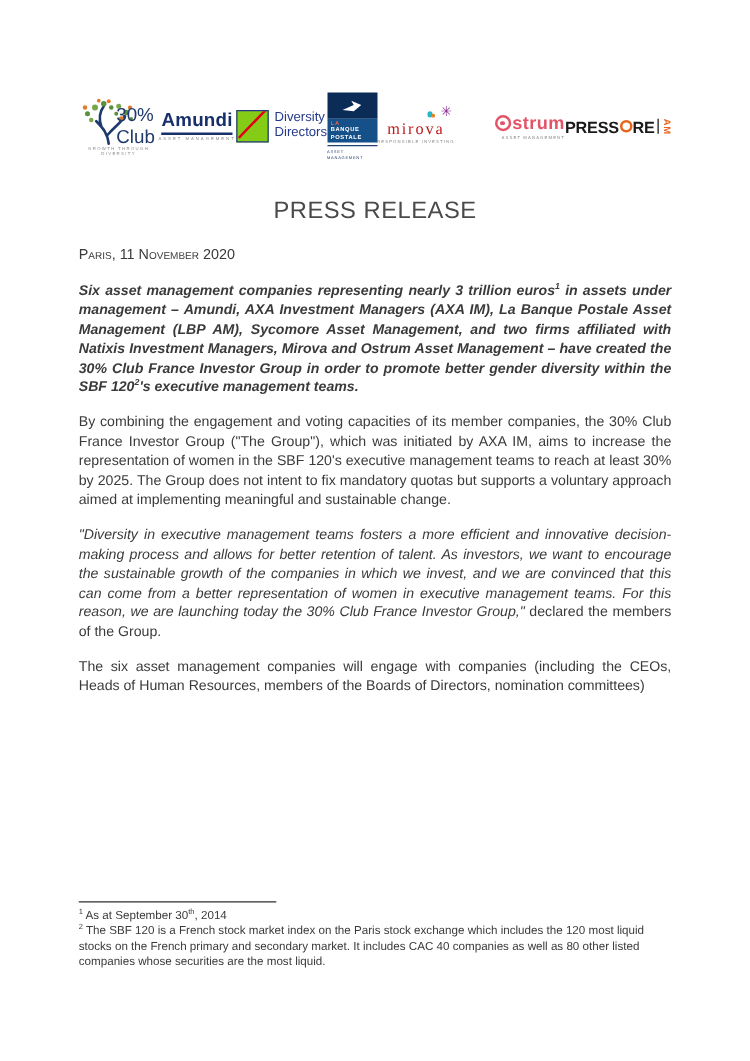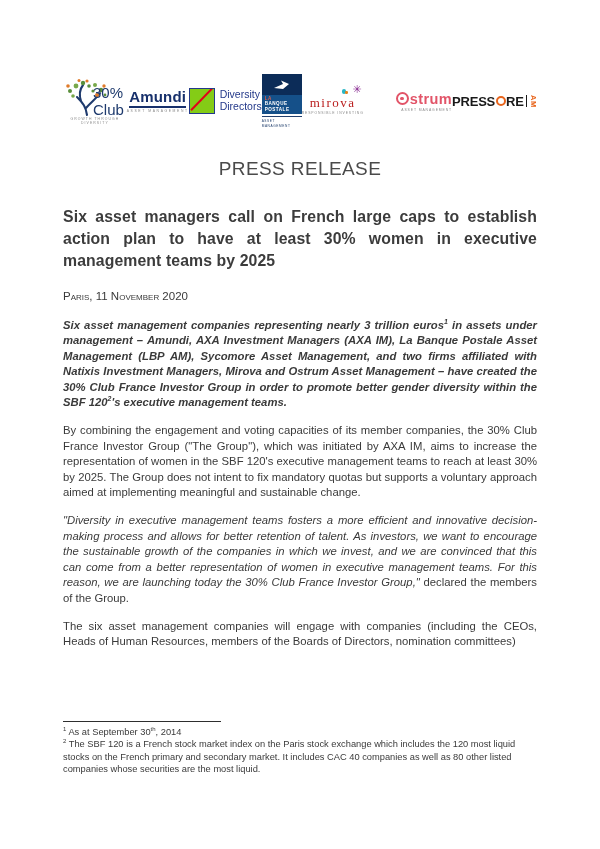"Six asset managers call on" h2.headline { html: <h2>Six asset managers call on French large caps to establish action plan to have at least 30% women in executive management teams by 2025</h2> -> none }
